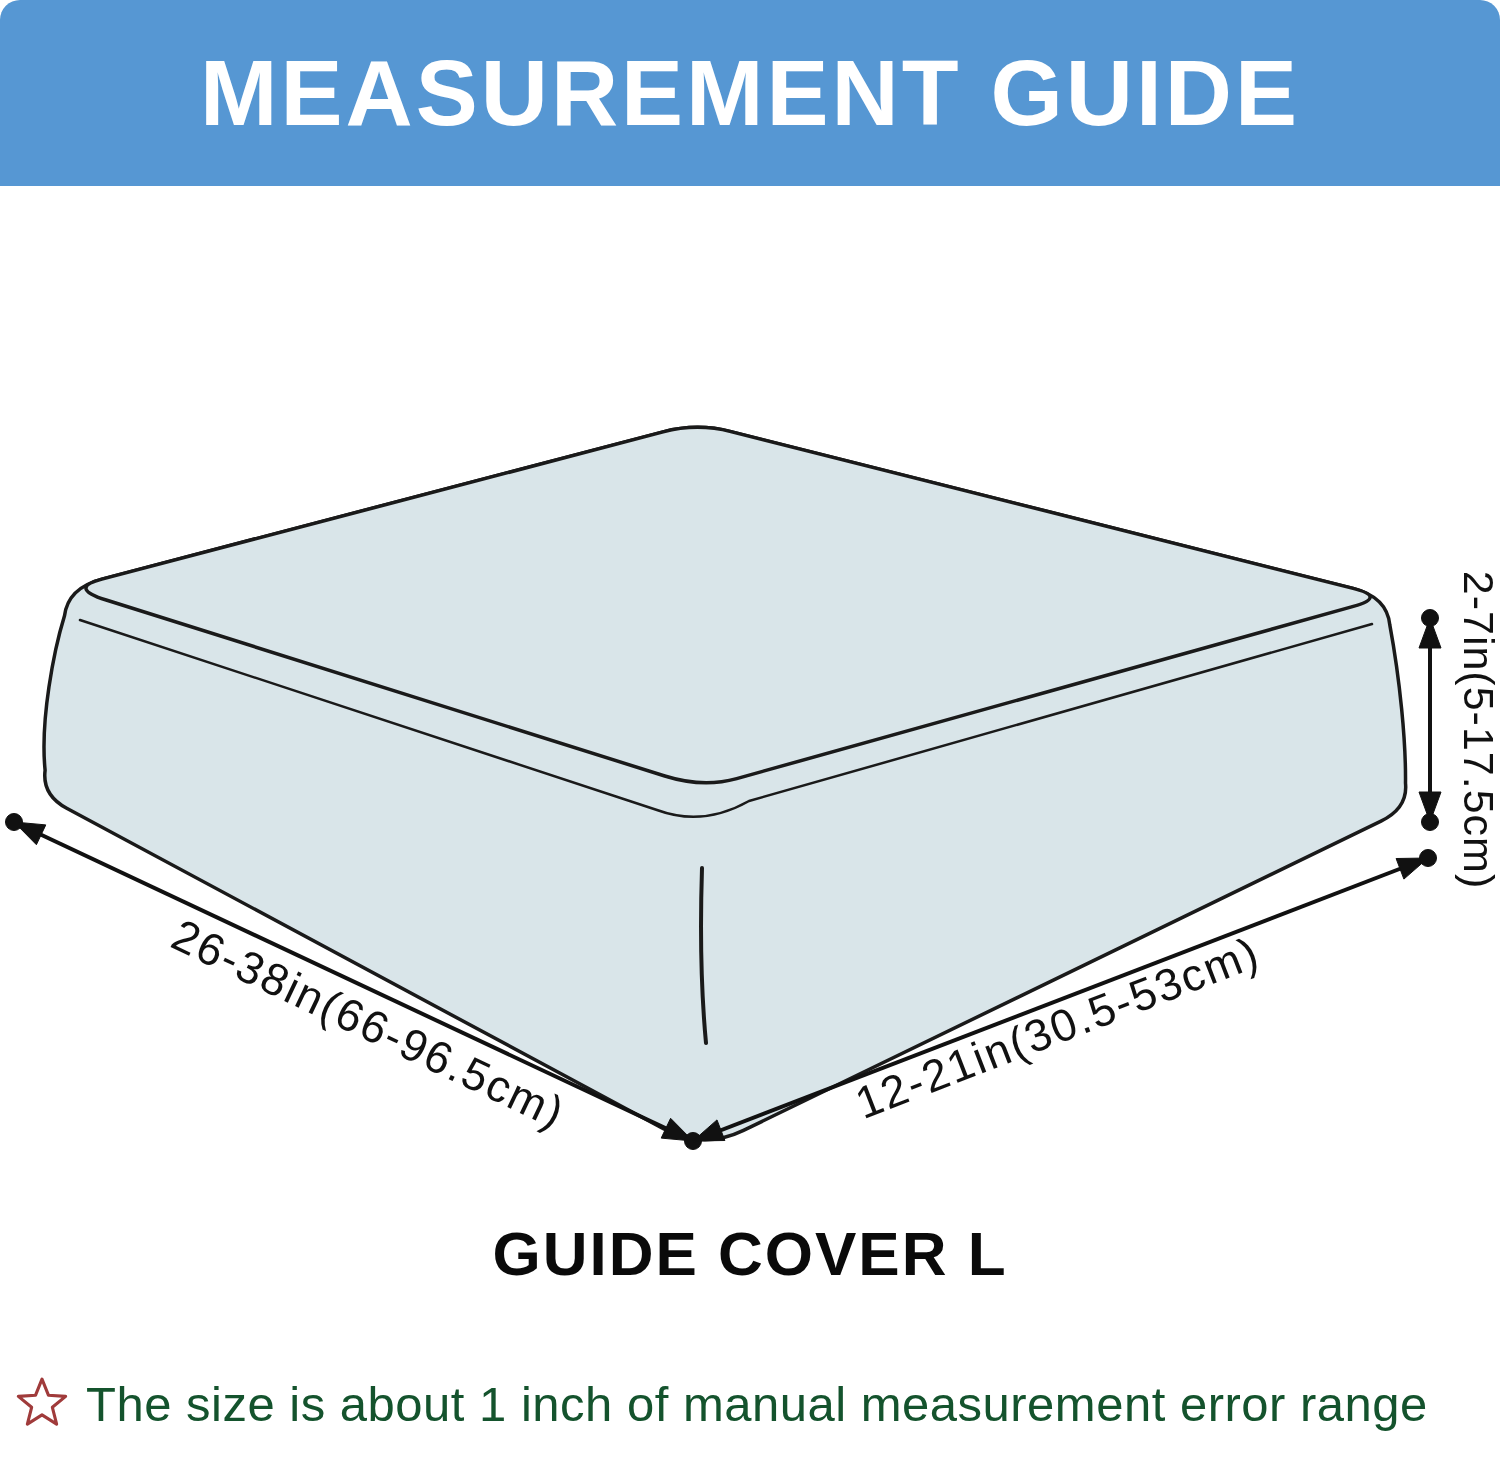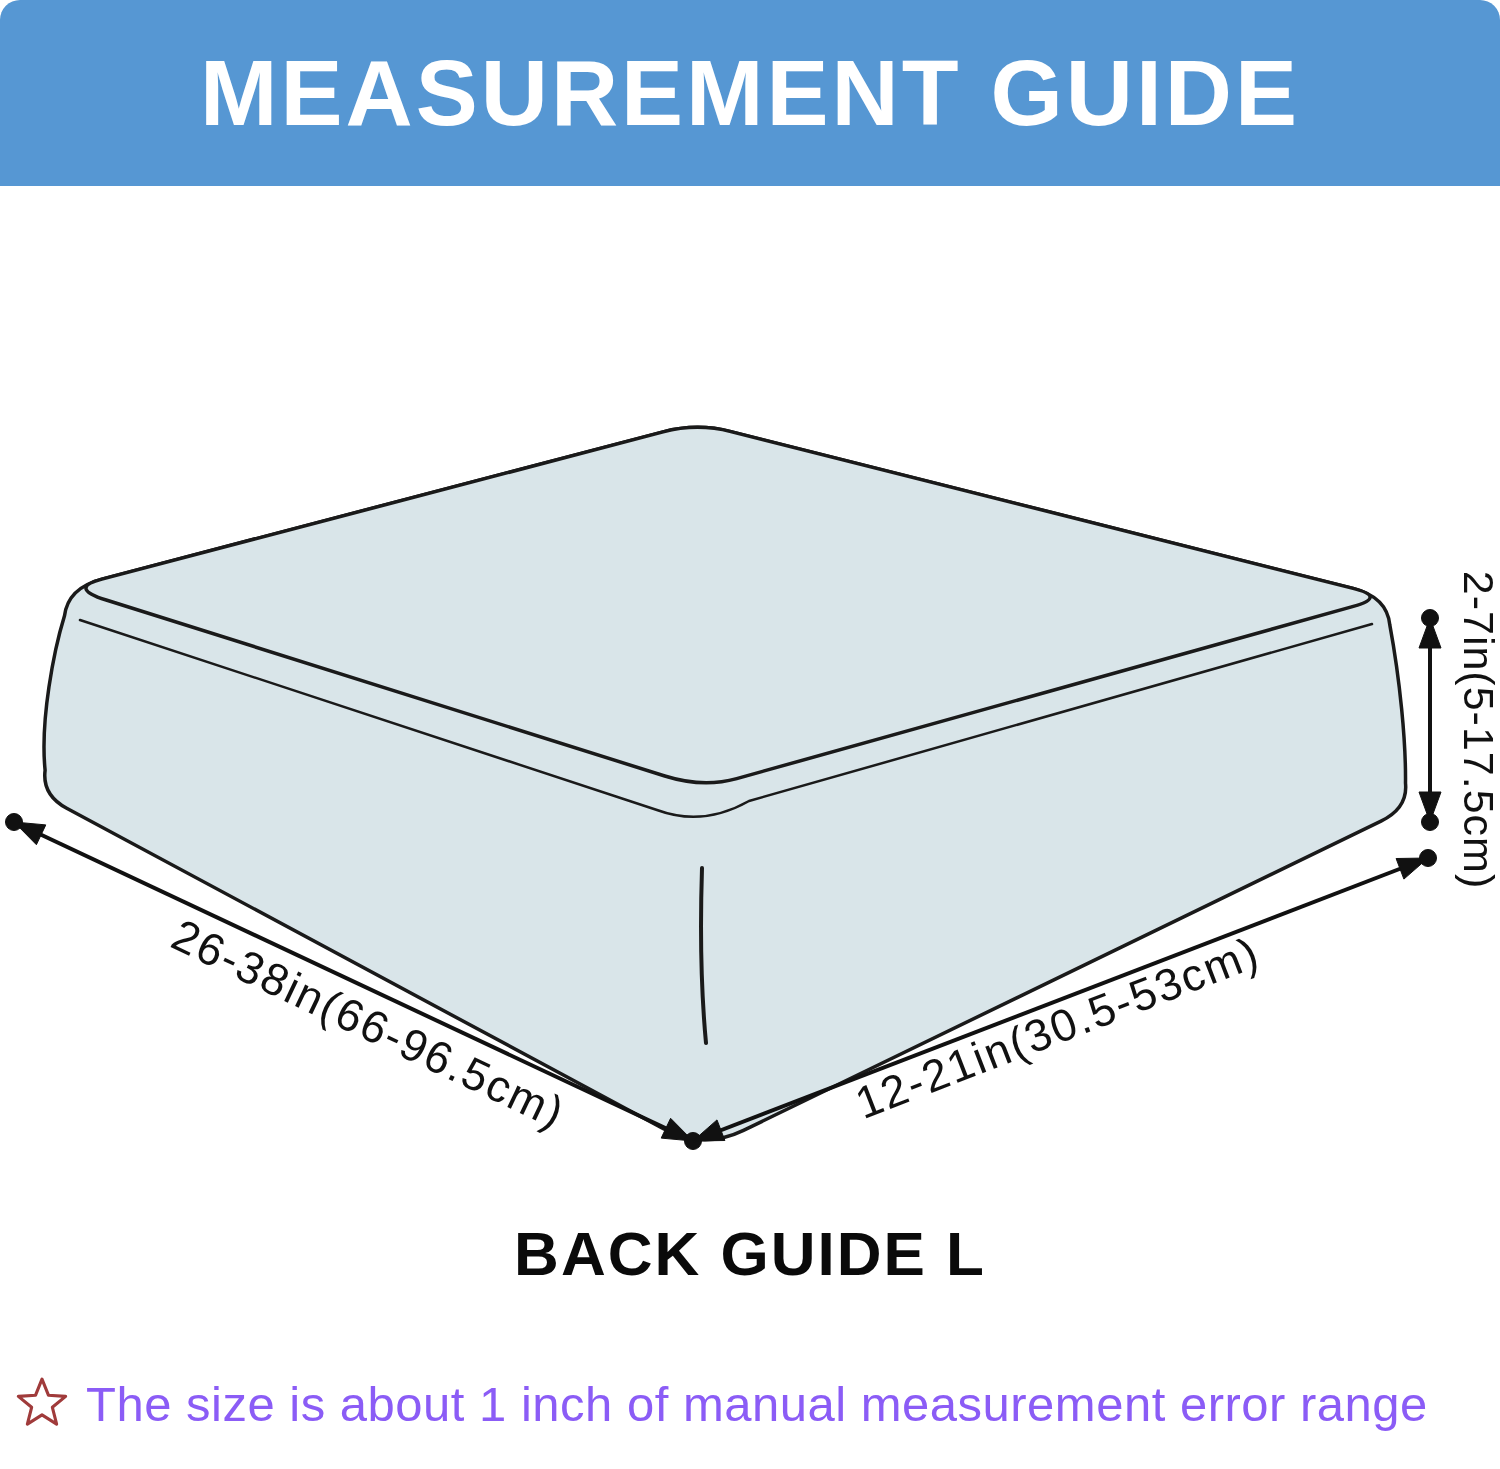"BACK GUIDE L" div.product-label { text: BACK GUIDE -> GUIDE COVER }
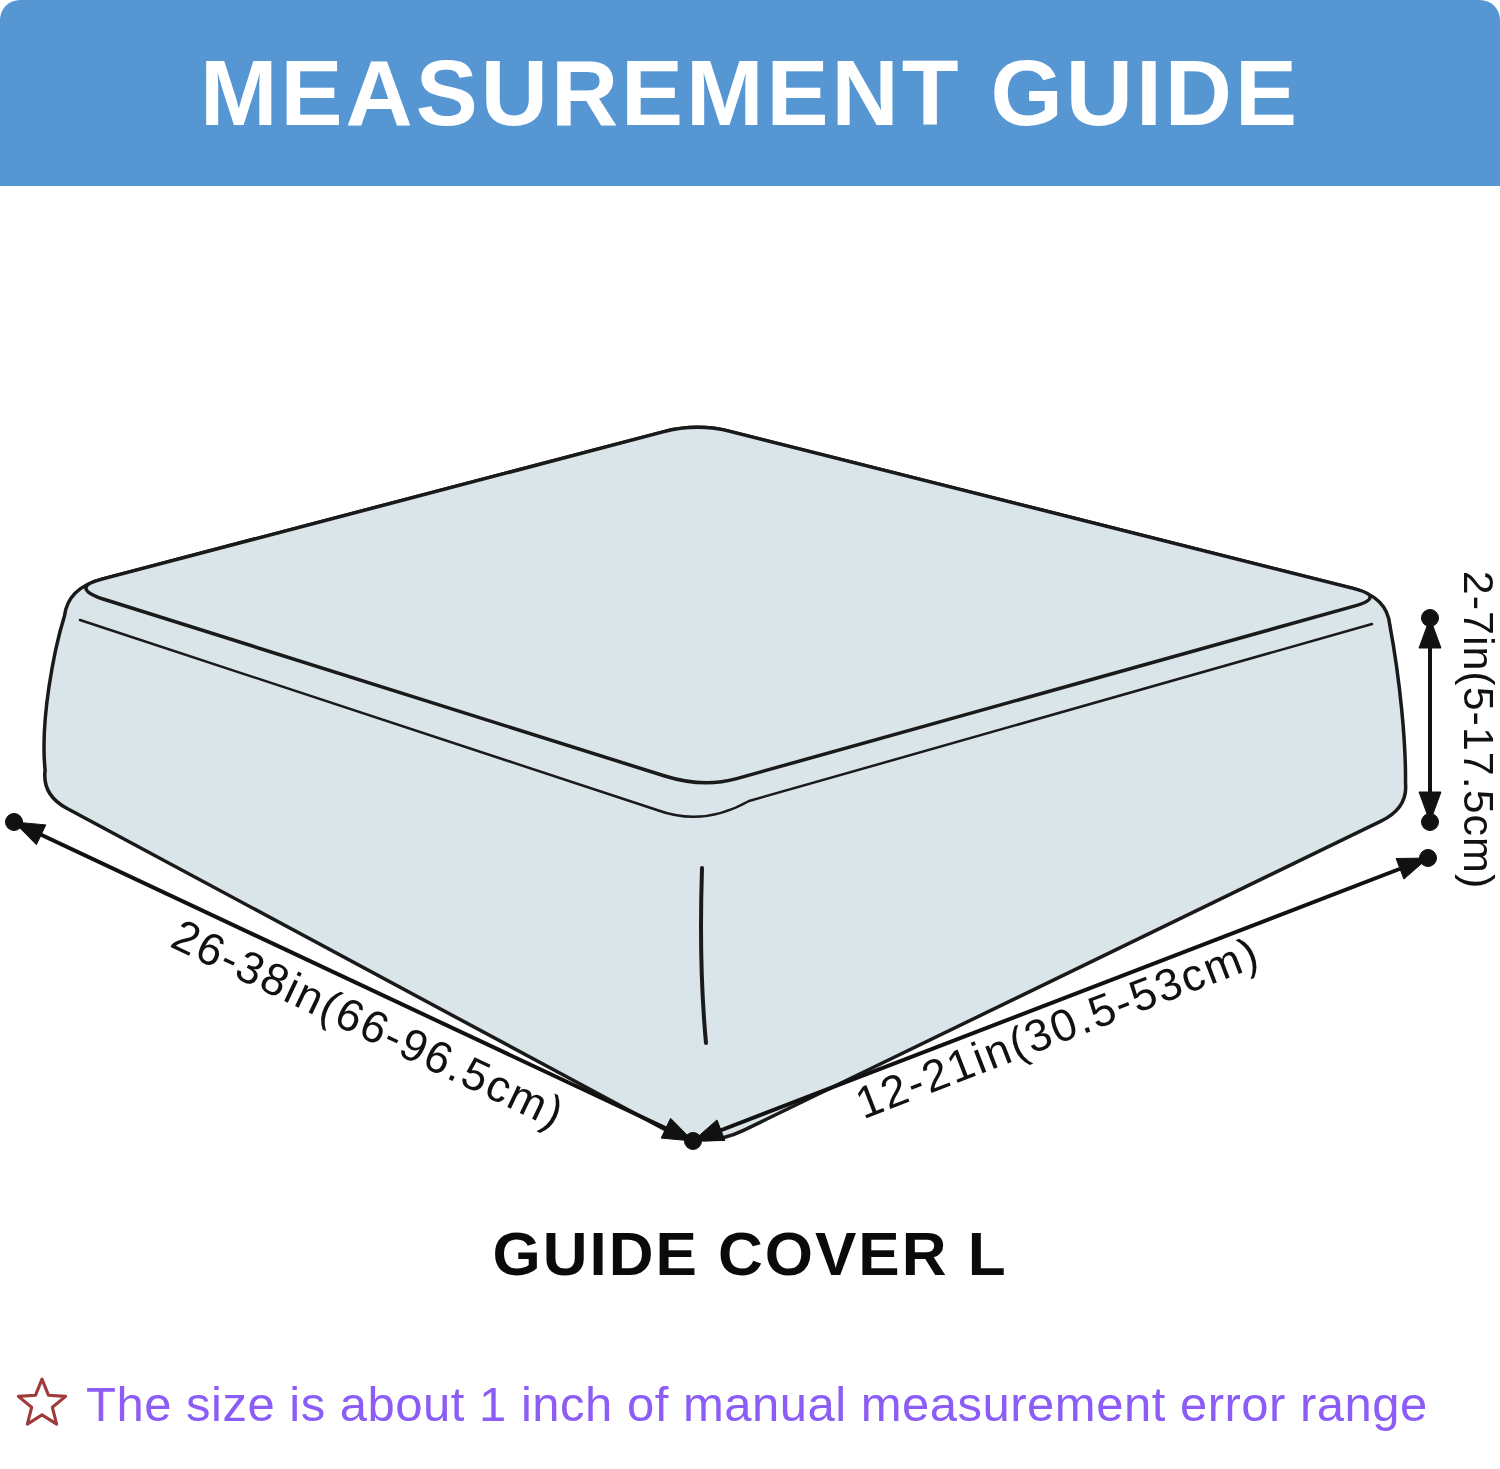"The size is about 1" .footnote .note-text { color: #8b5cf6 -> #14532d }
